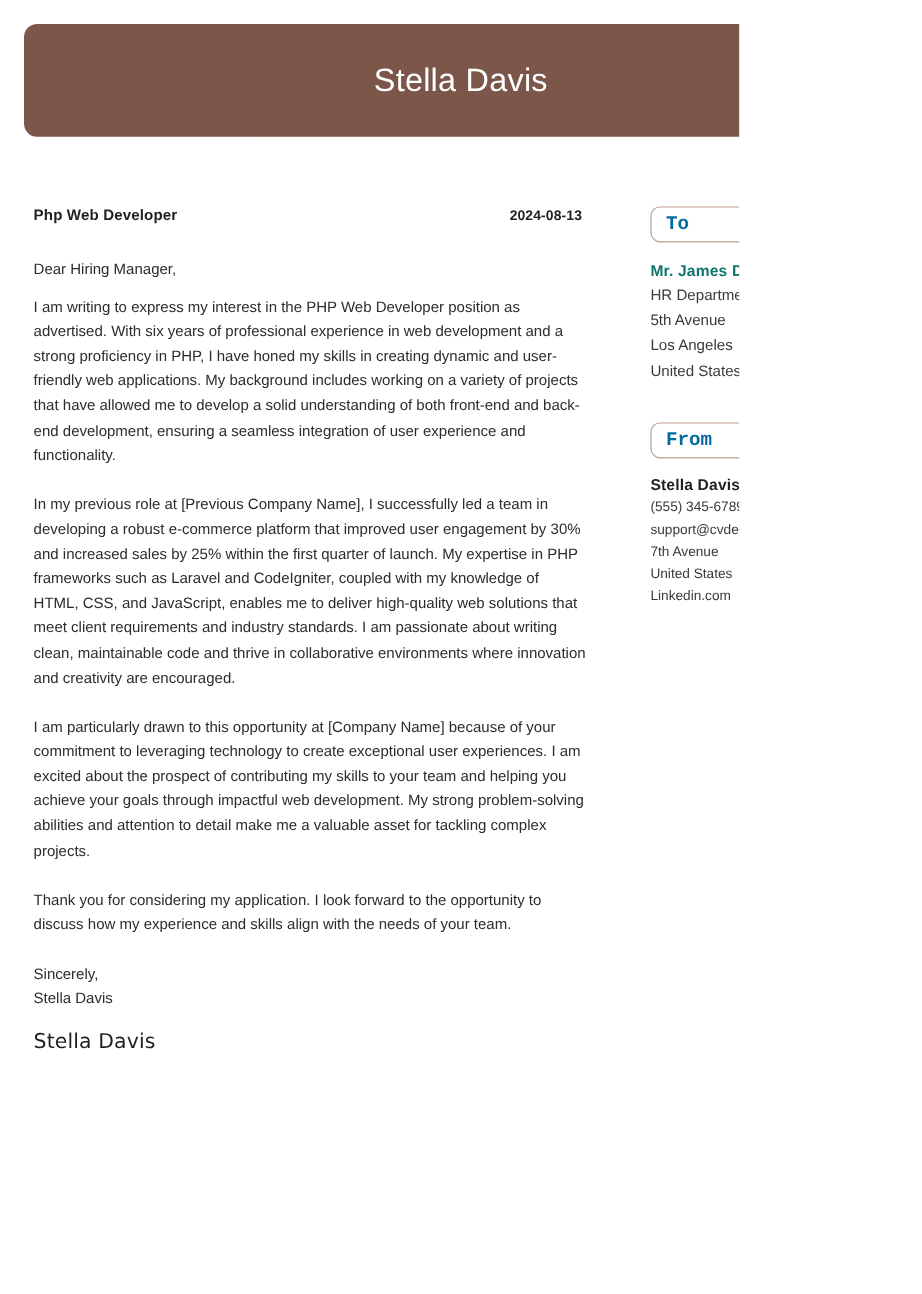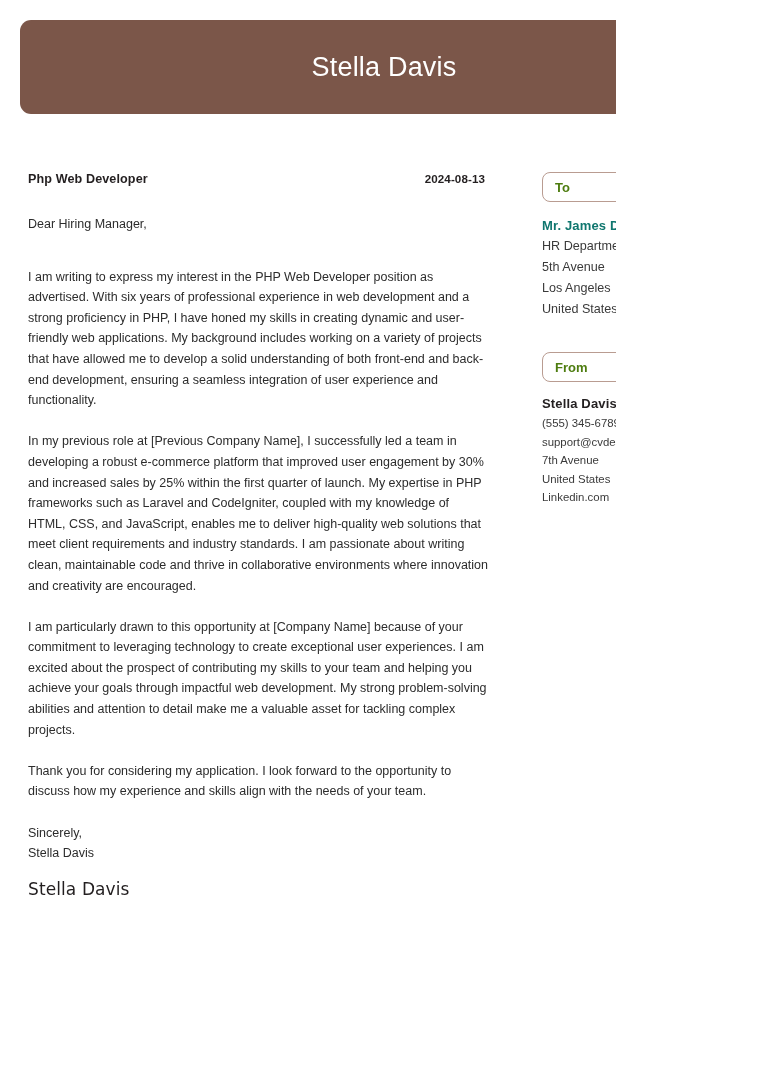"To" .label-box-text { color: #4d7c0f -> #0369a1; font-family: none -> Liberation Mono, monospace; font-size: 13px -> 16px }
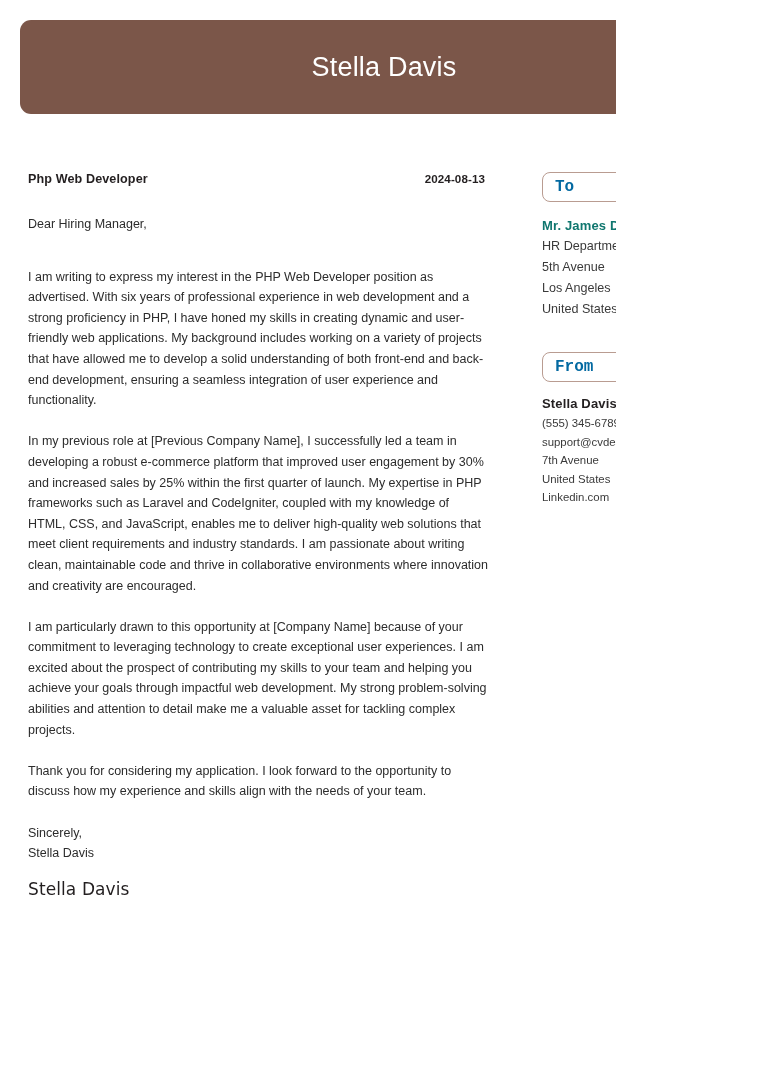"Dear Hiring Manager," .letter-body p.salutation { margin-bottom: 32px -> 11px }
